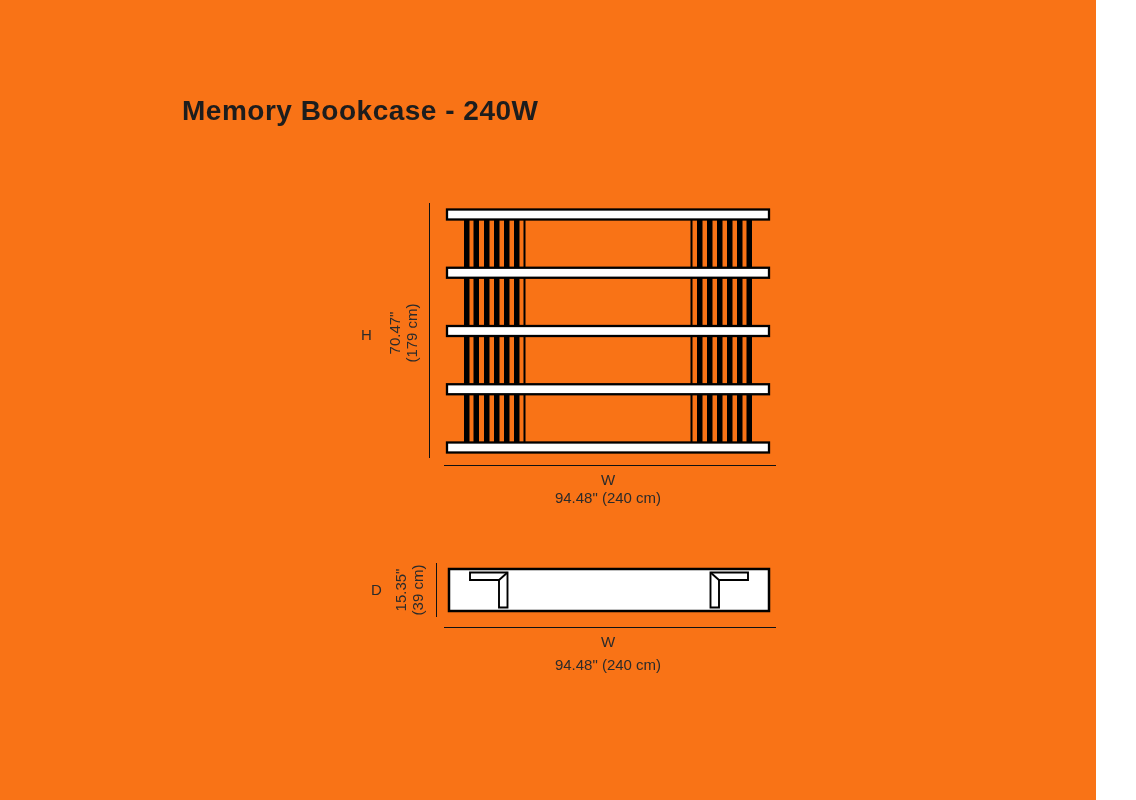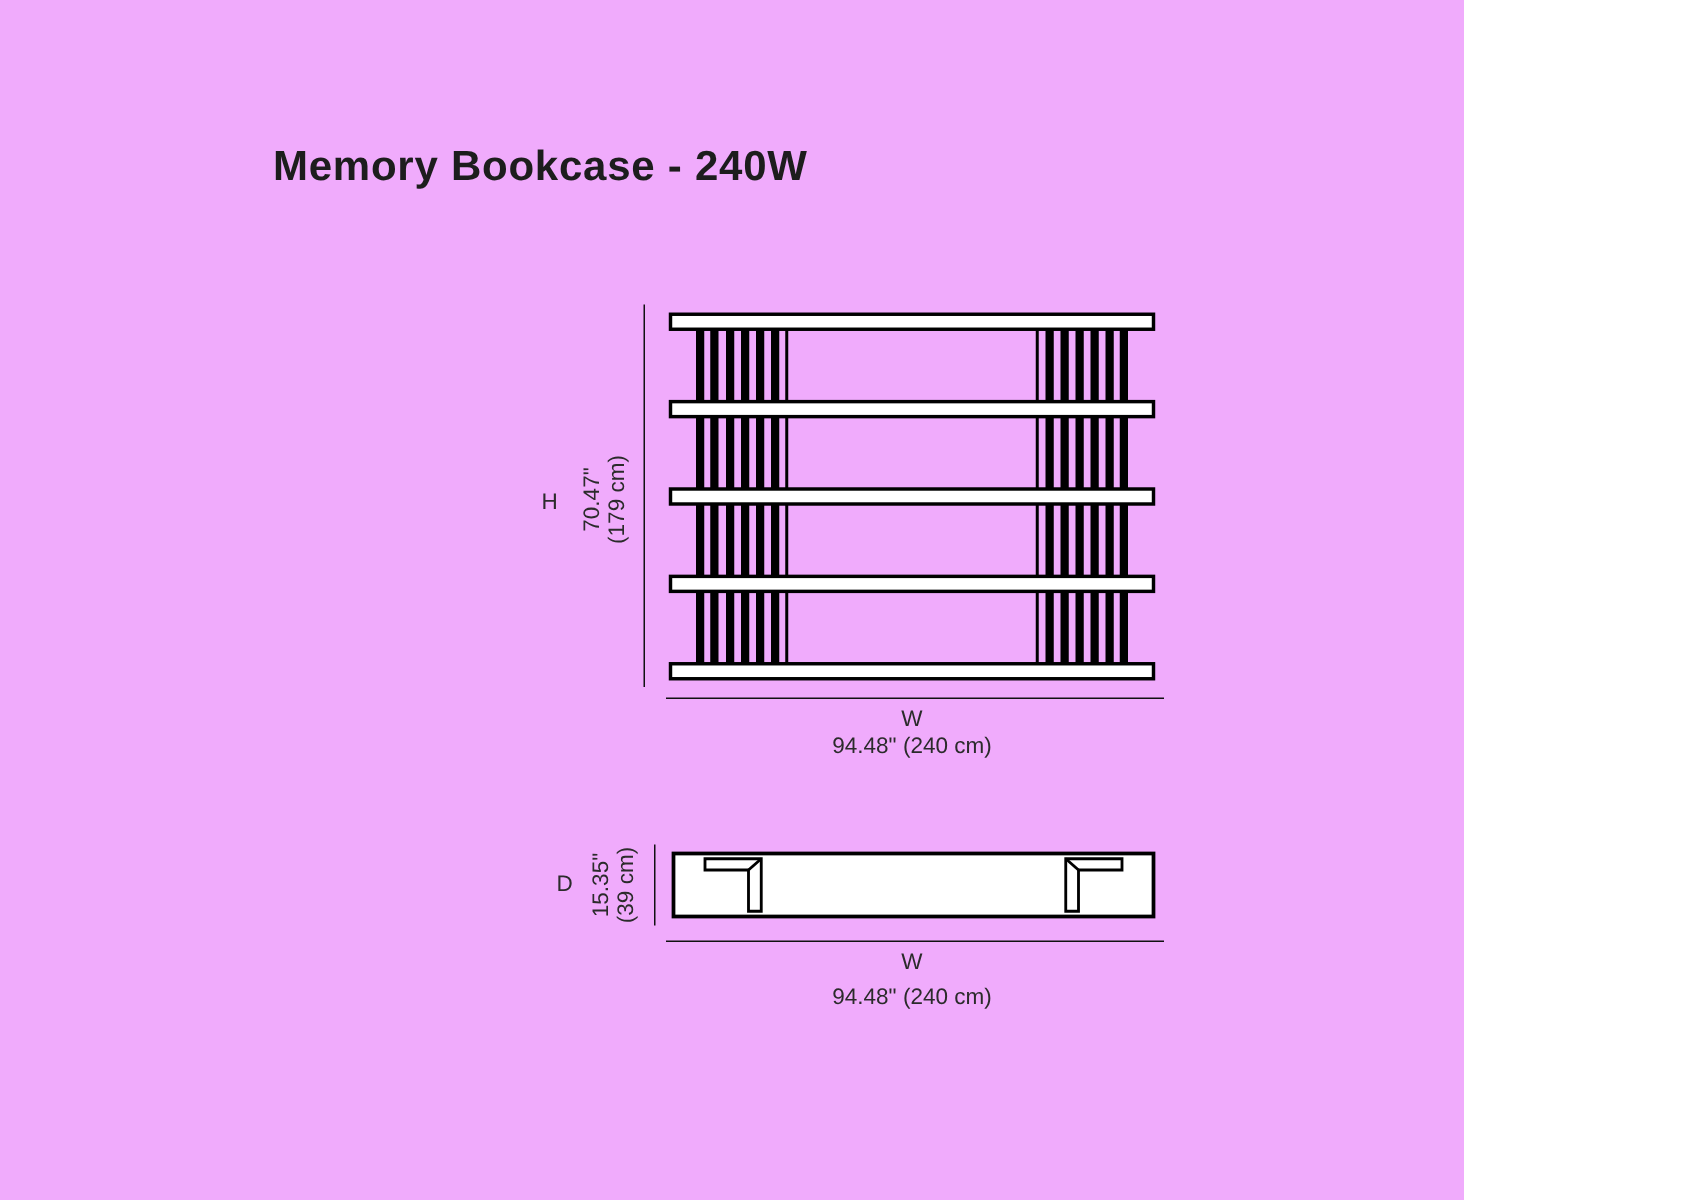"Memory Bookcase - 240W" #canvas { background: #f0abfc -> #f97316; width: 976px -> 1096px }
